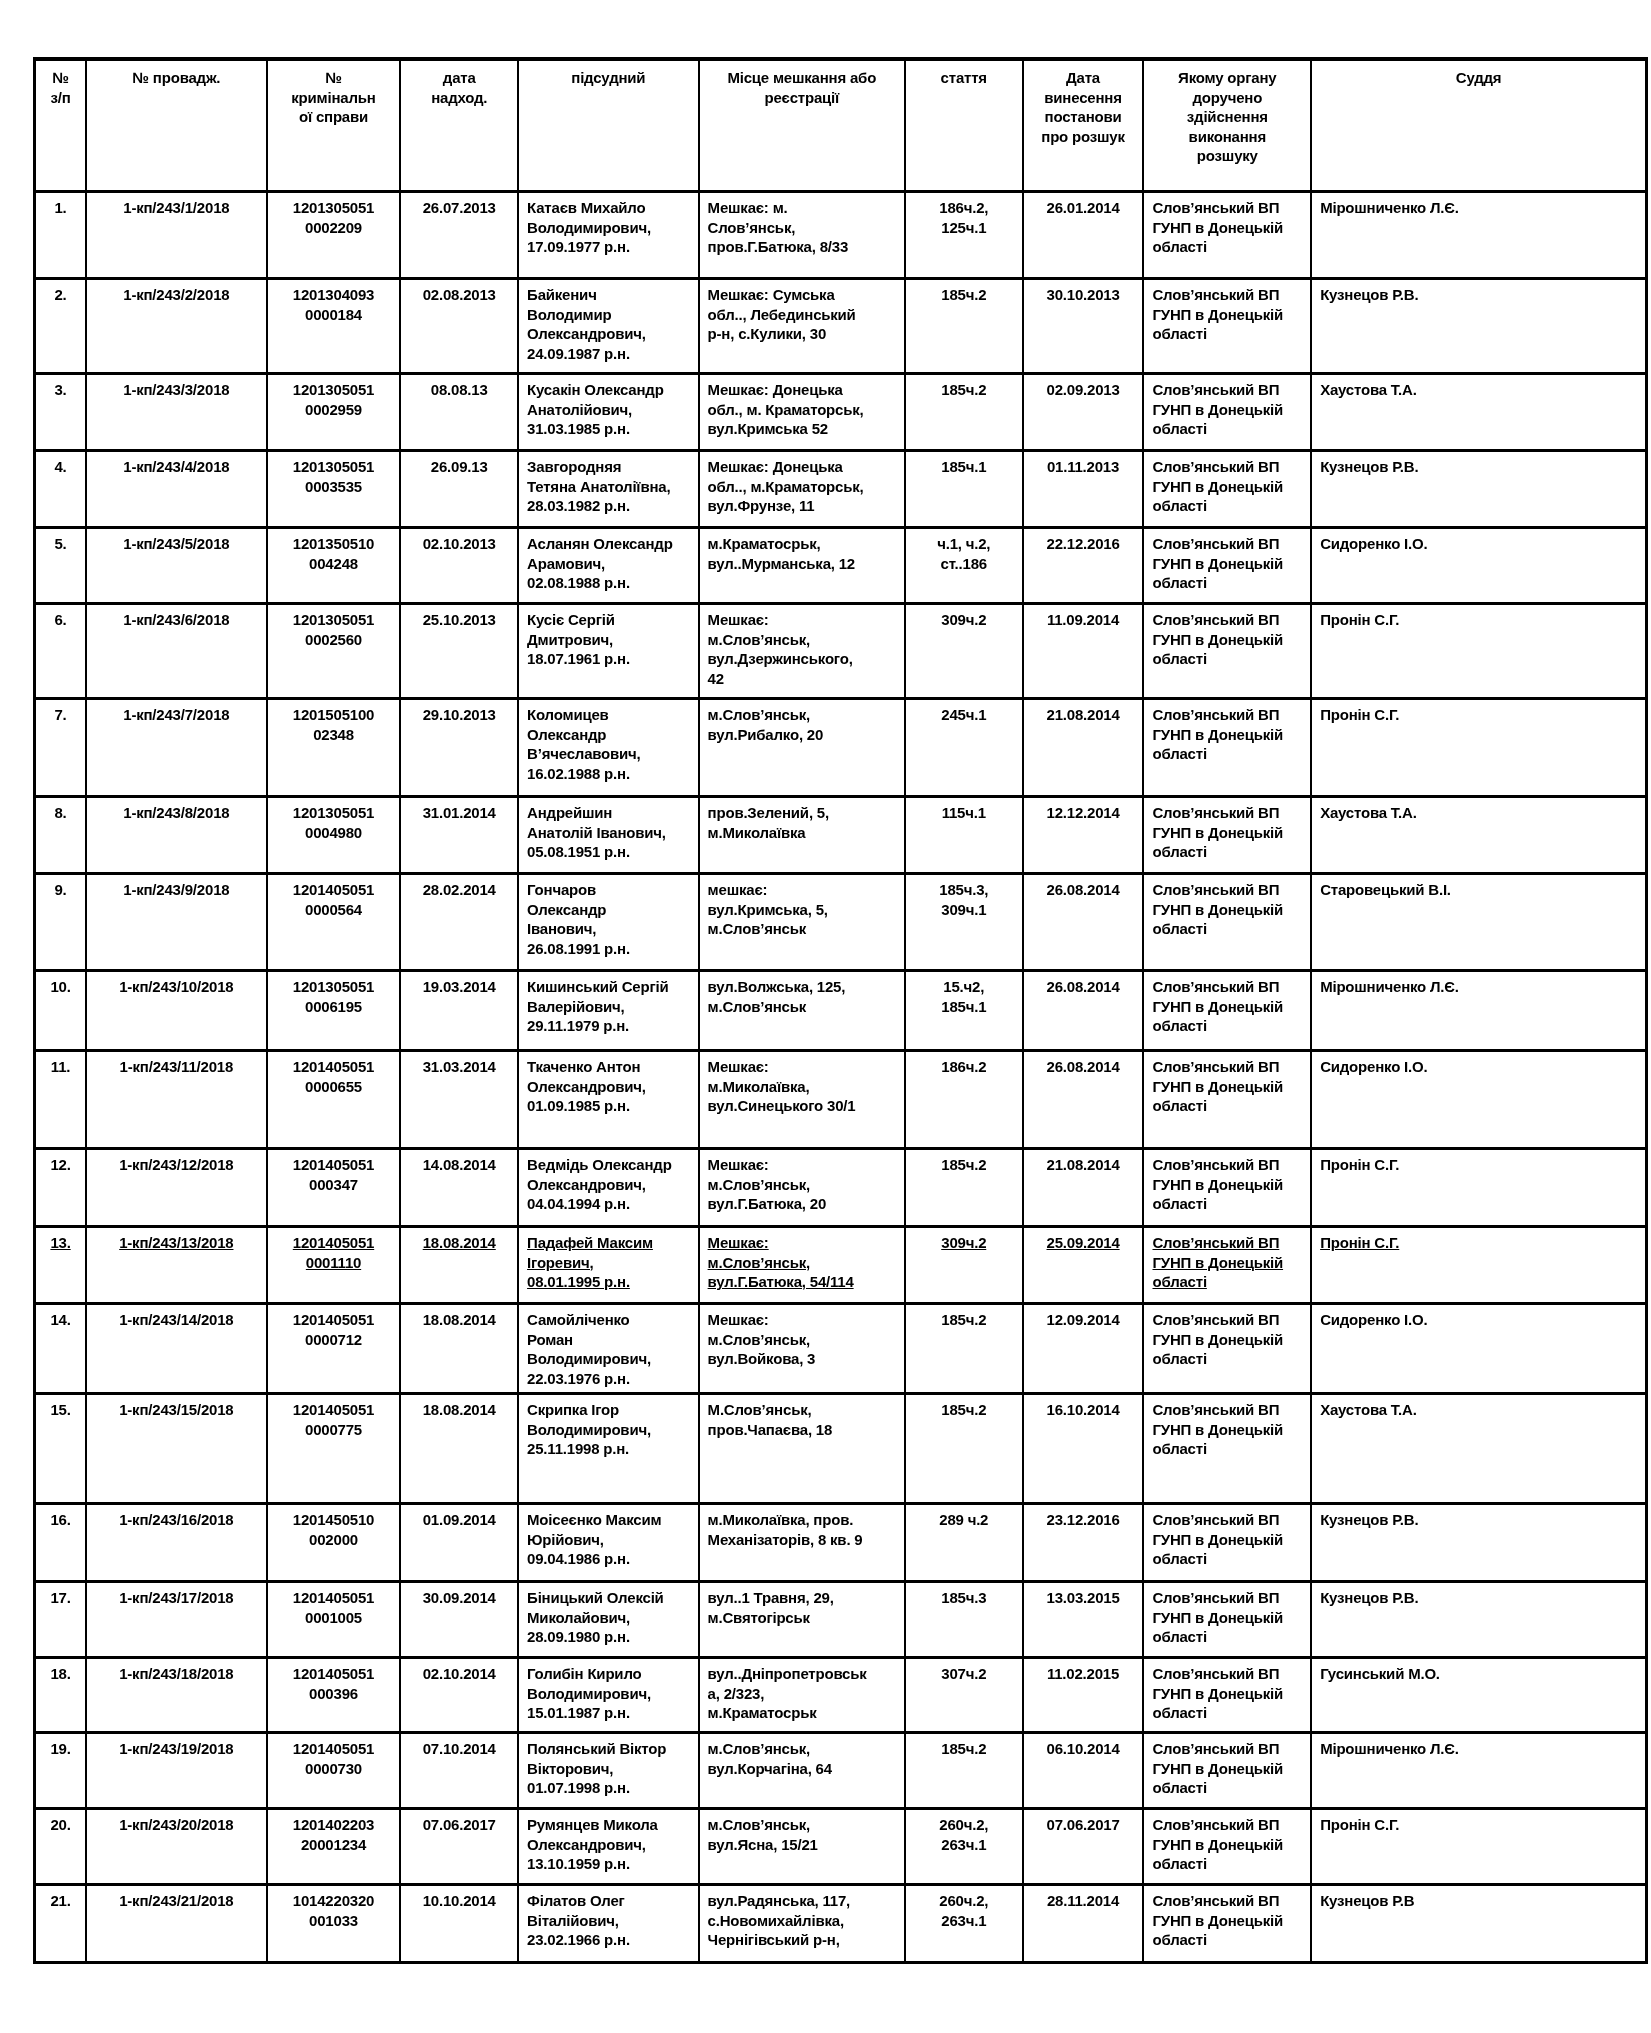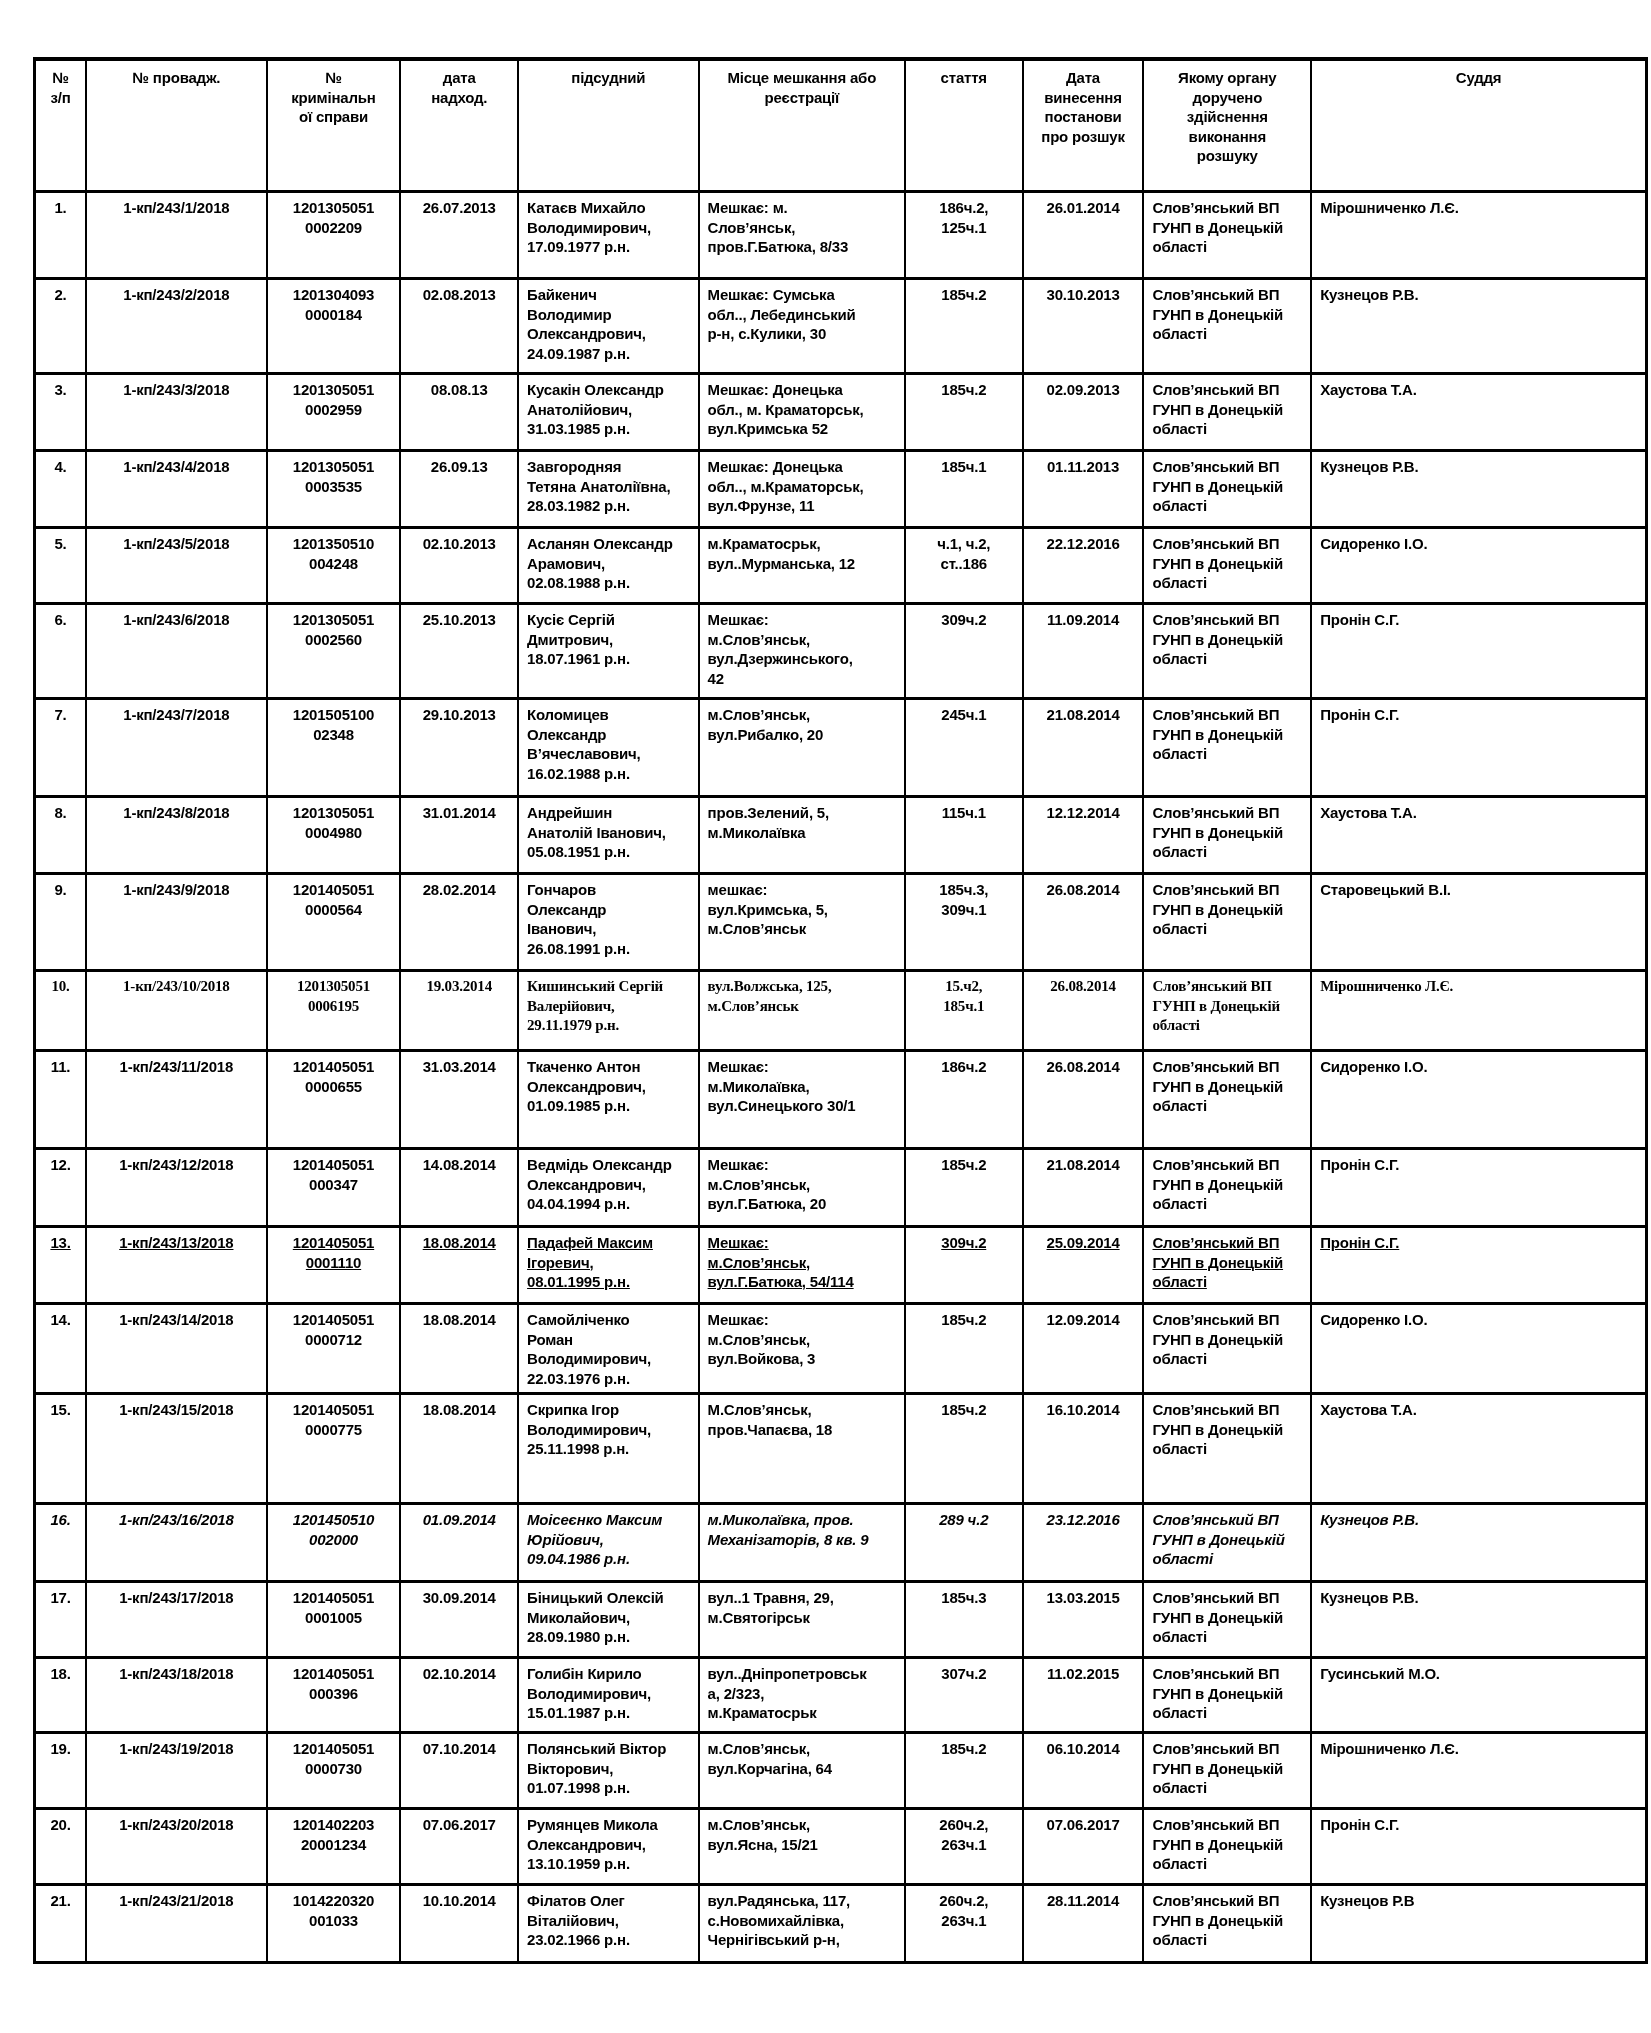"10." tr { font-family: Liberation Serif, serif -> none }
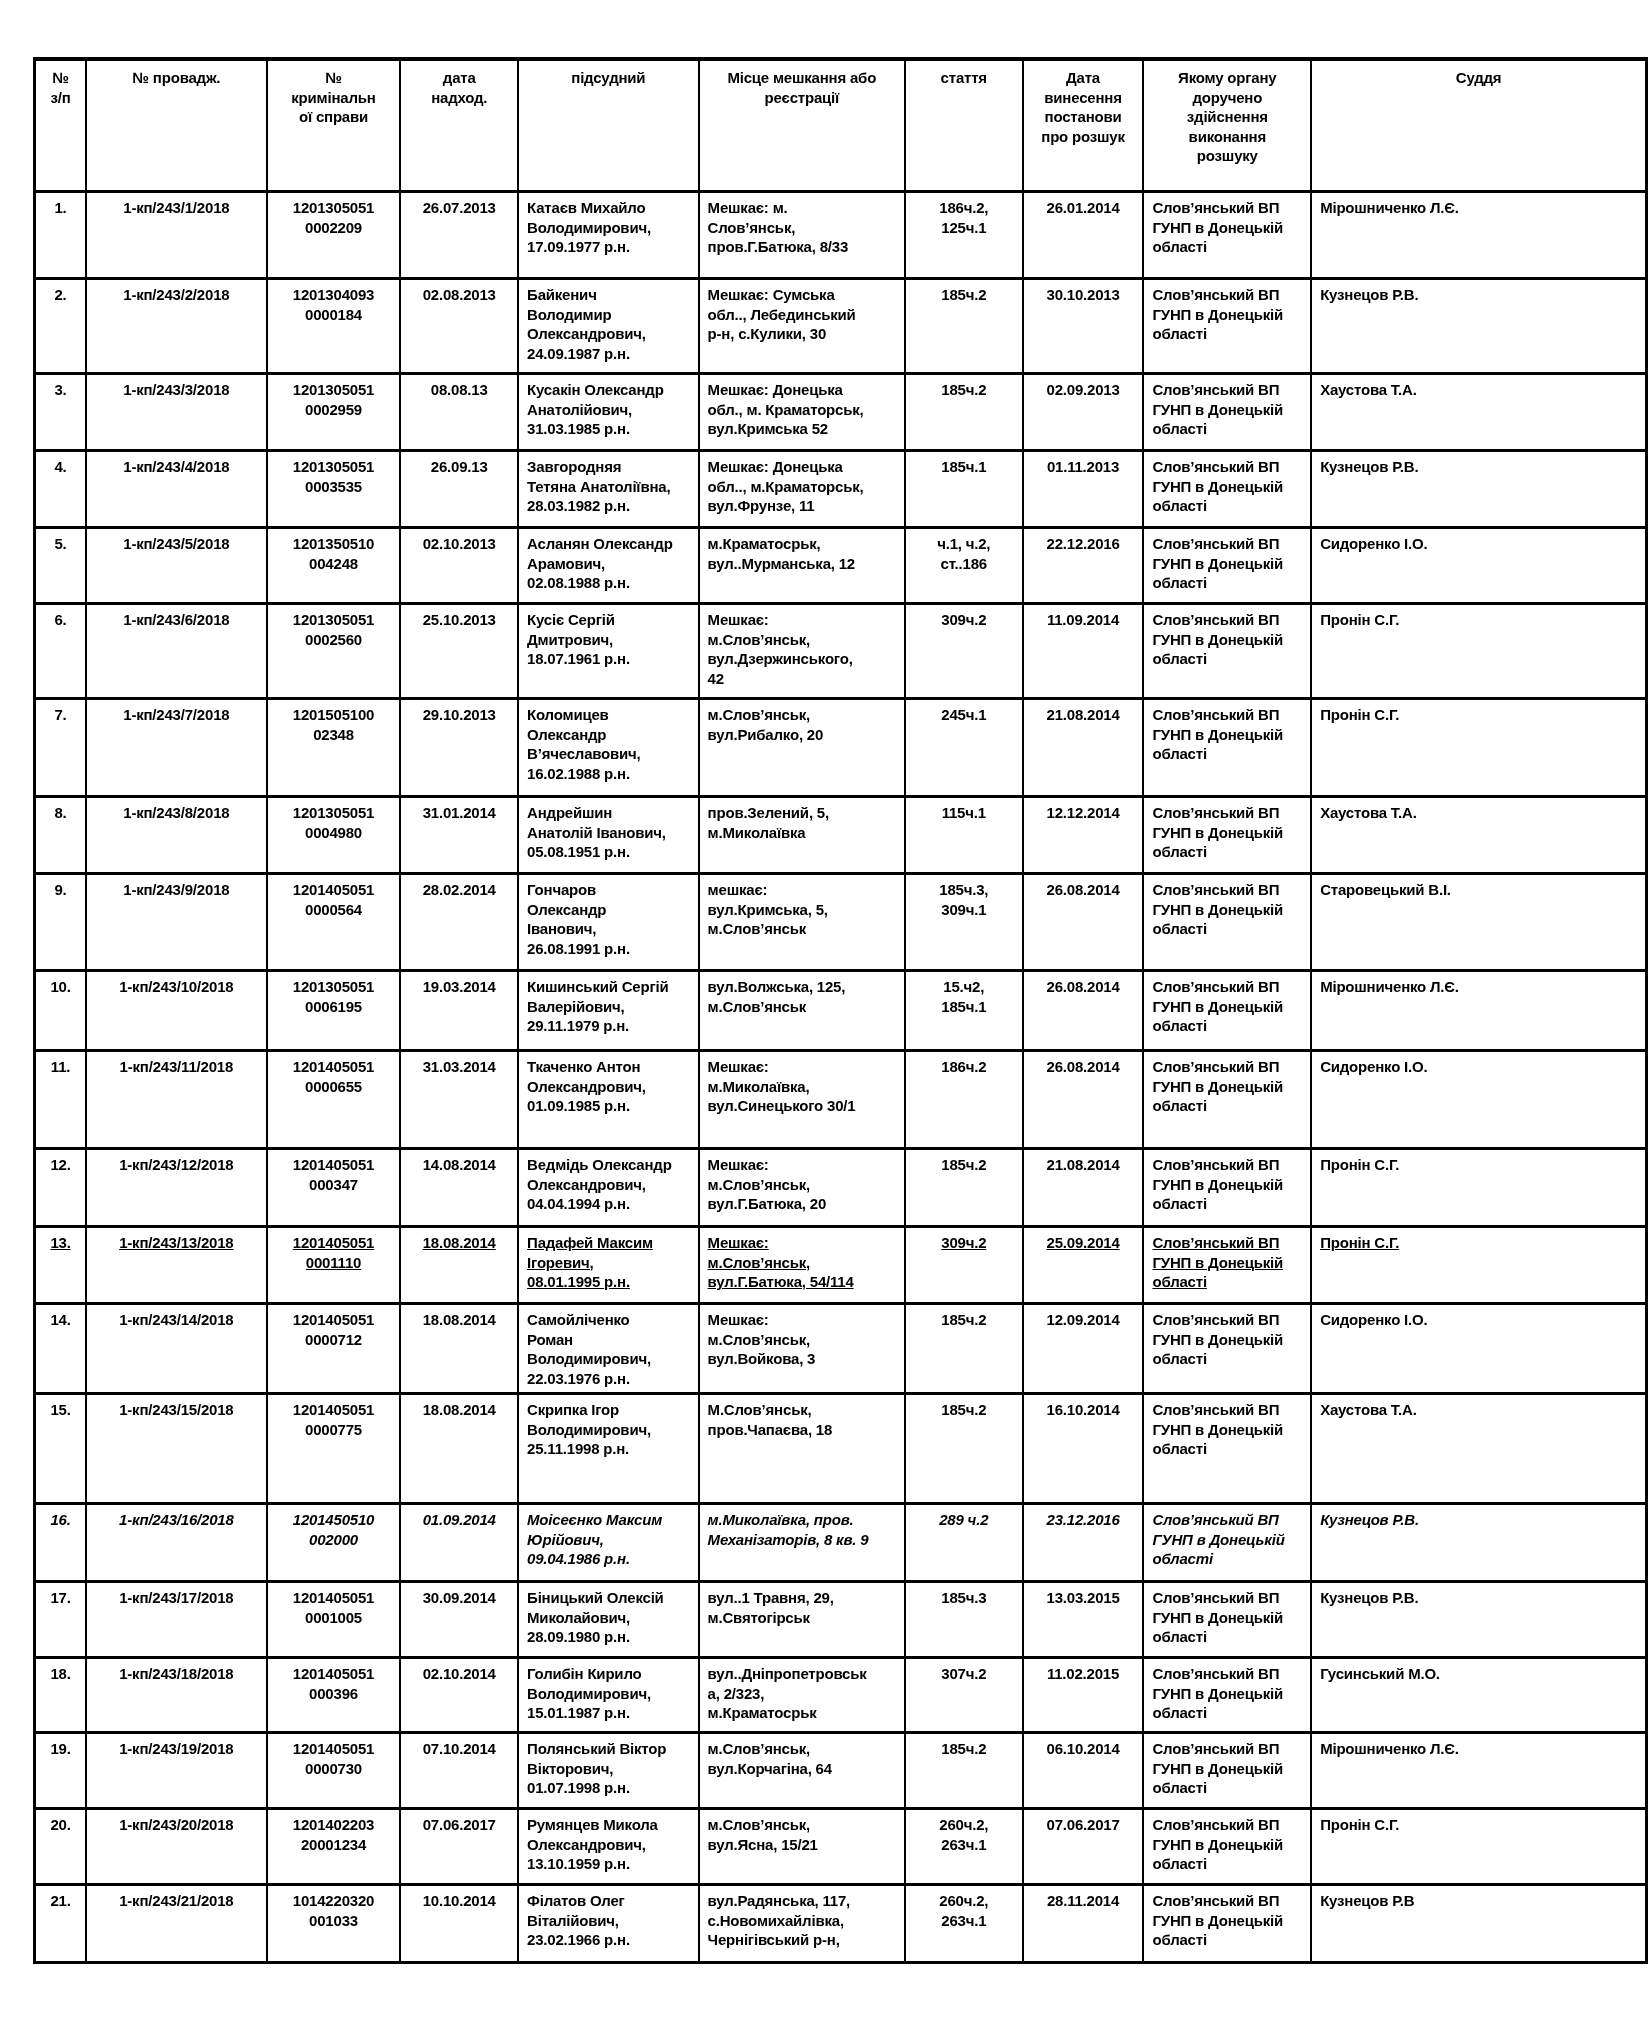"16." tr { font-style: italic -> none }
